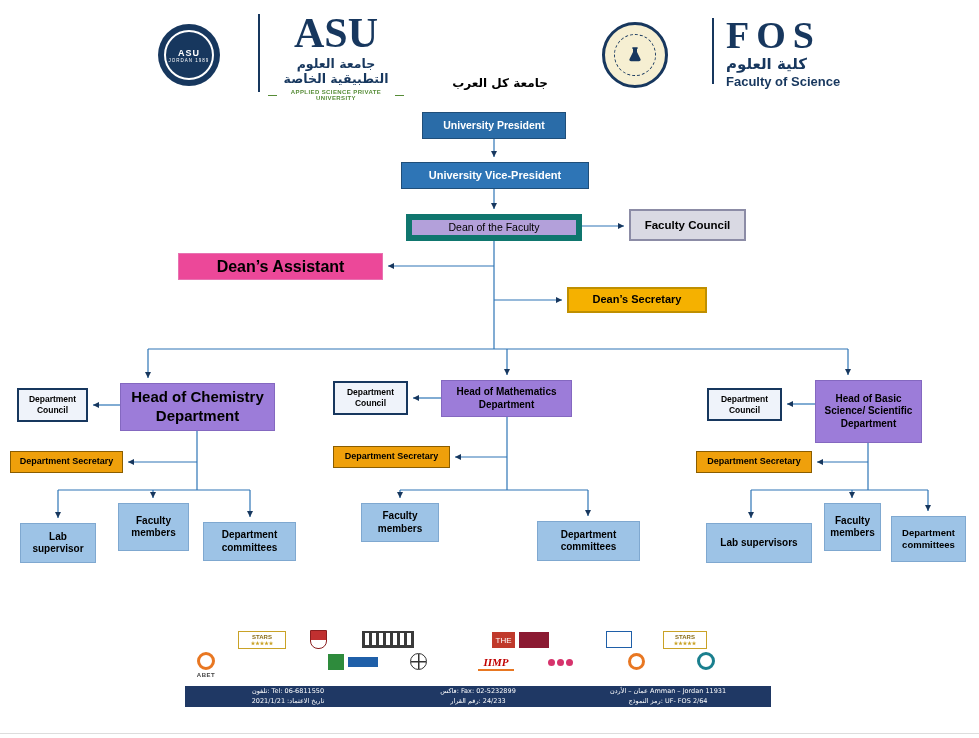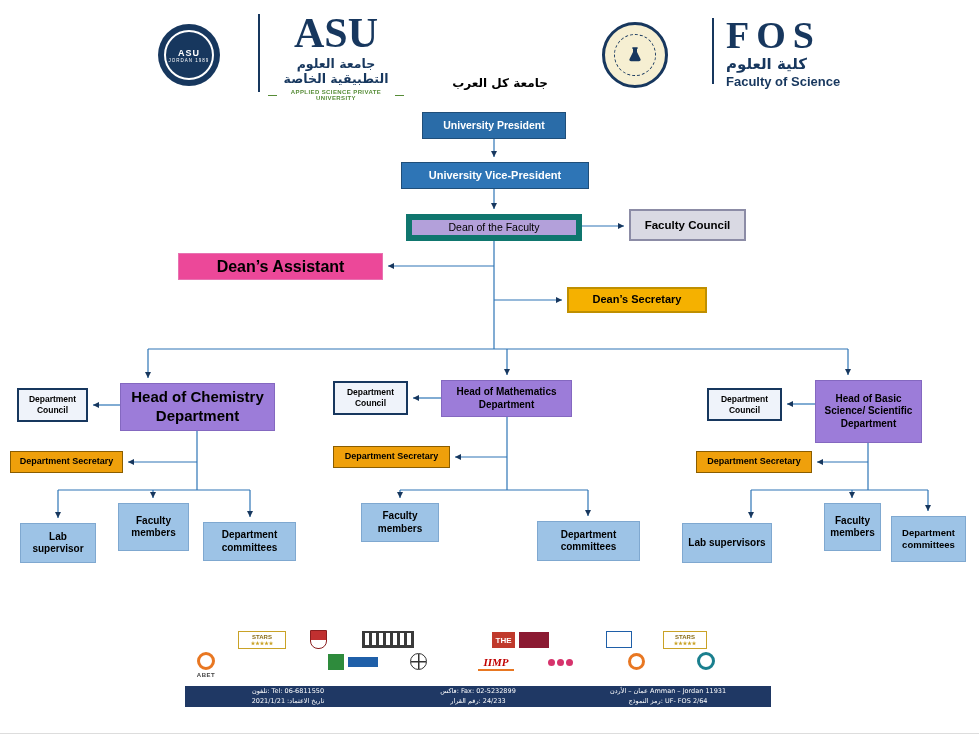"Lab supervisors" div.node { left: 682px -> 706px; width: 90px -> 106px }
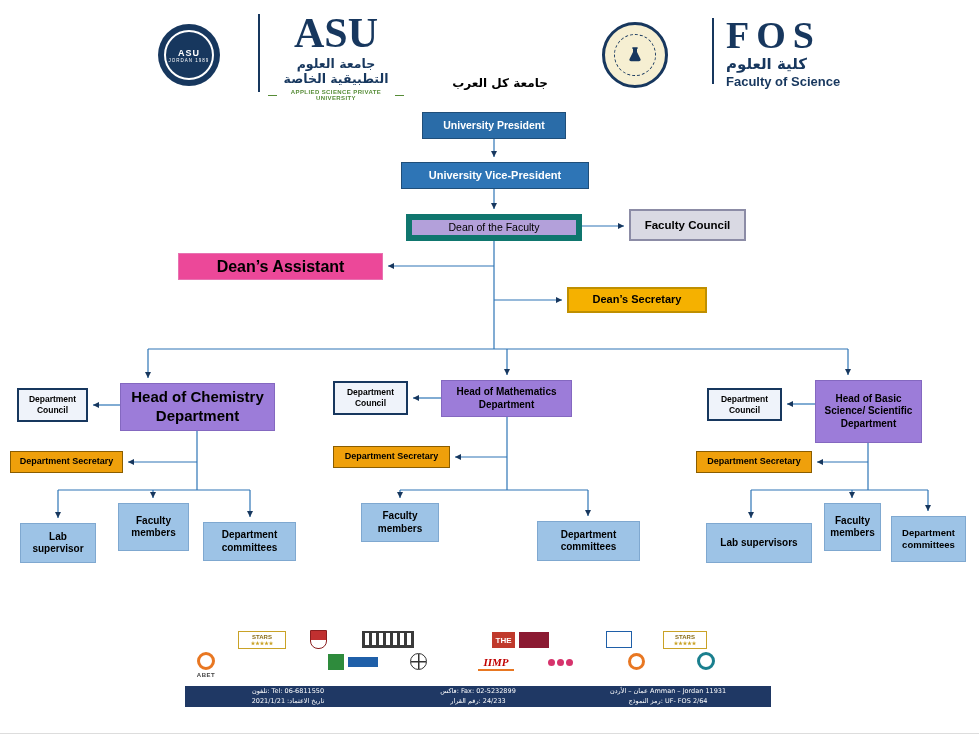"THE" .the-badge { font-weight: bold -> normal }
